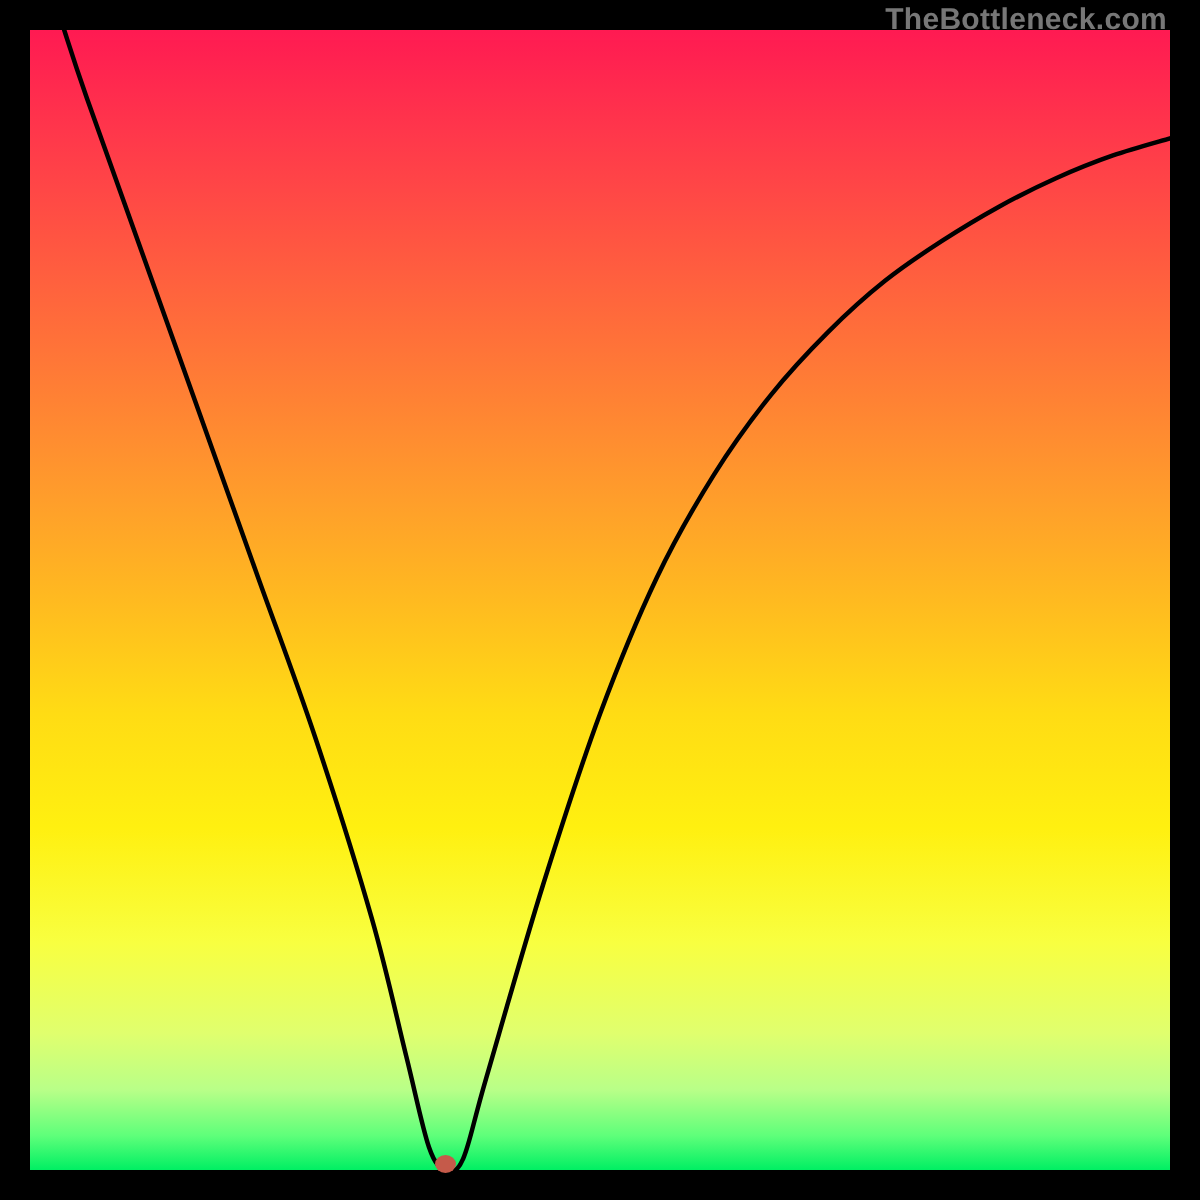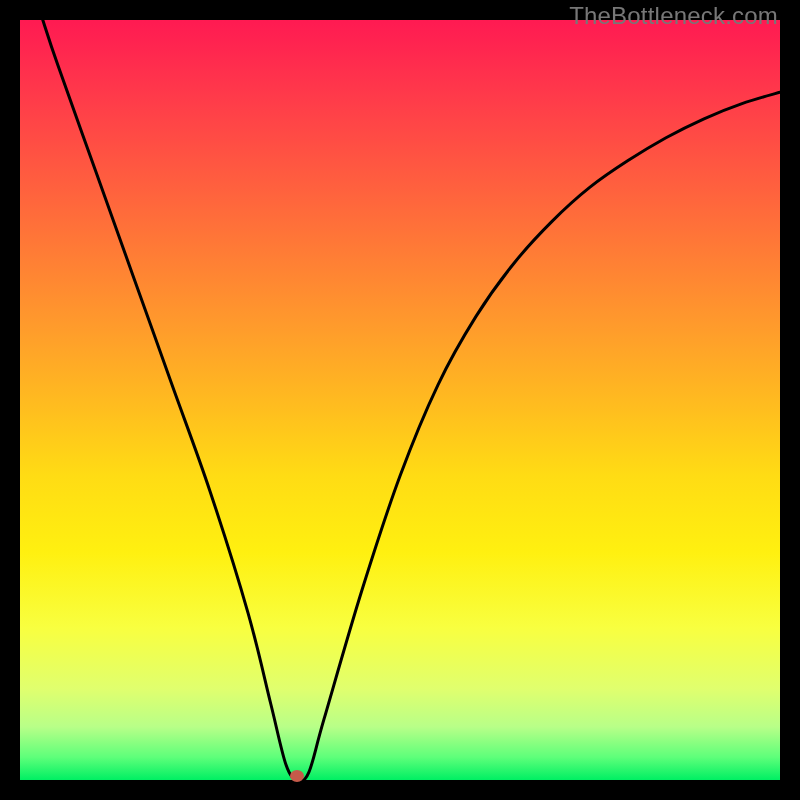"TheBottleneck.com" .watermark { font-size: 24px -> 20px; font-weight: 400 -> 700 }
